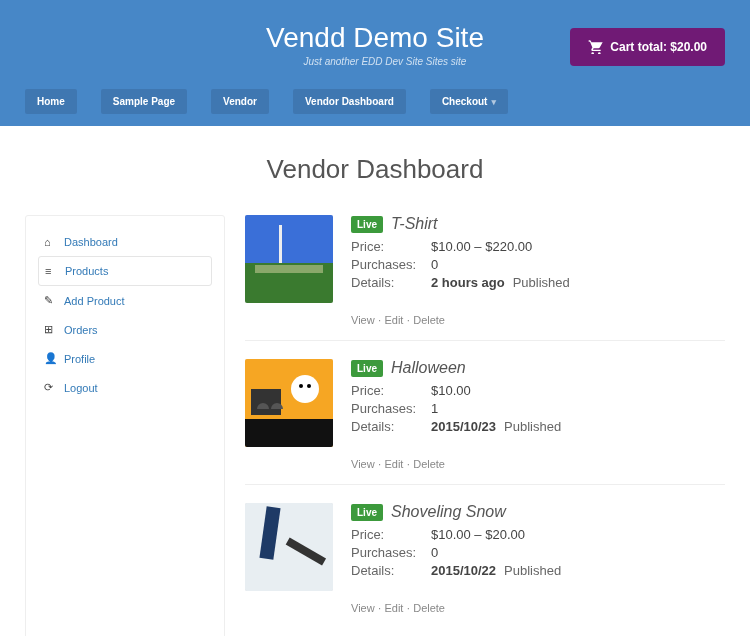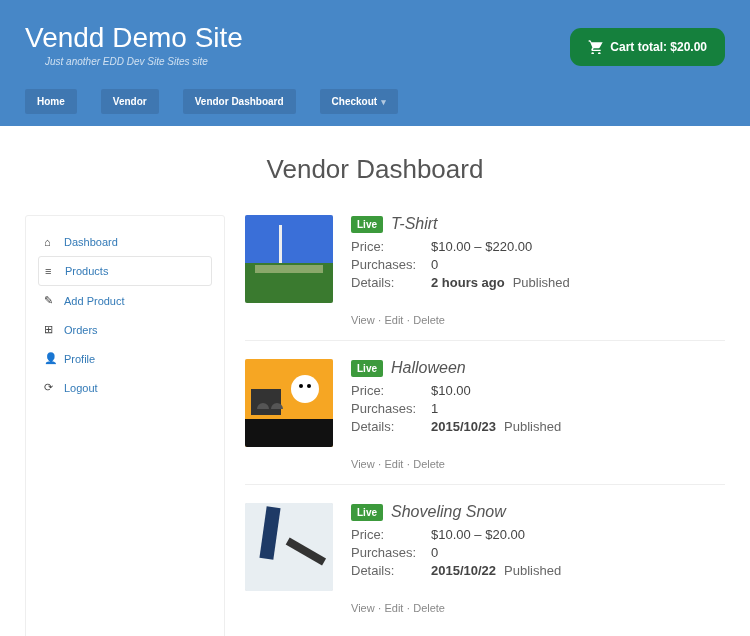"Vendd Demo Site" .header-wrap { text-align: none -> center }
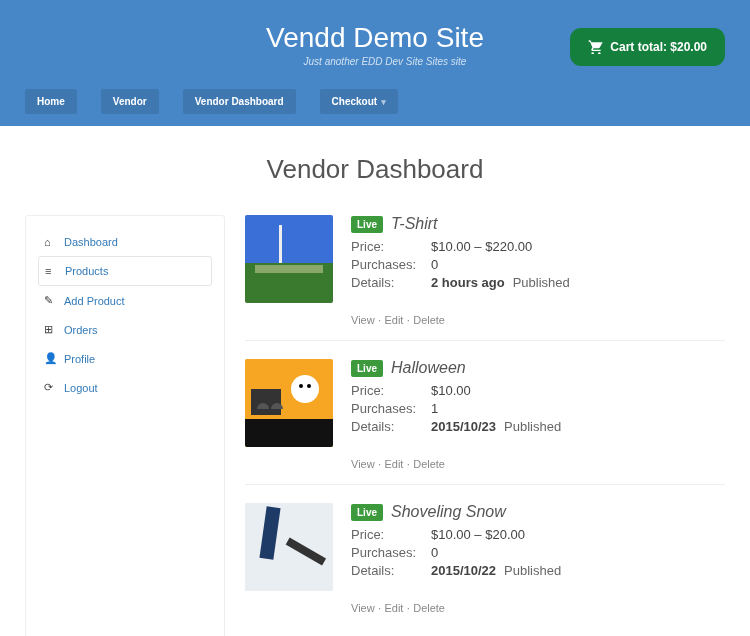"Cart total: $20.00" .cart-btn { background: #15803d -> #701a75; border-radius: 11px -> 4px }
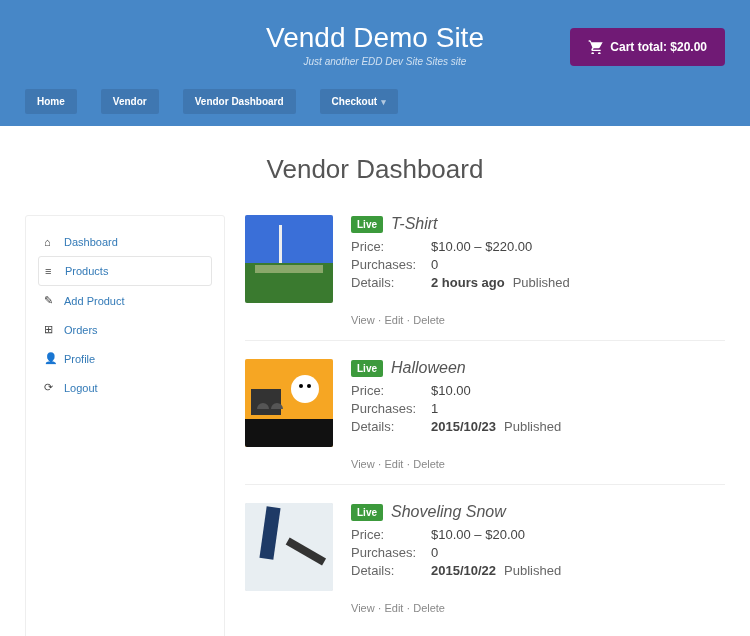"Sample Page" div.nav-item { html: none -> <div>Sample Page</div> }
